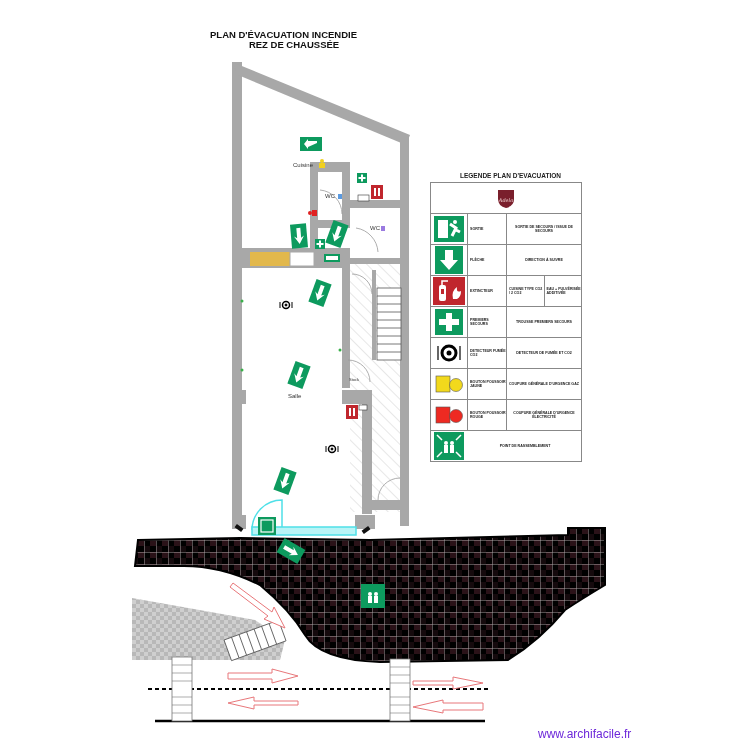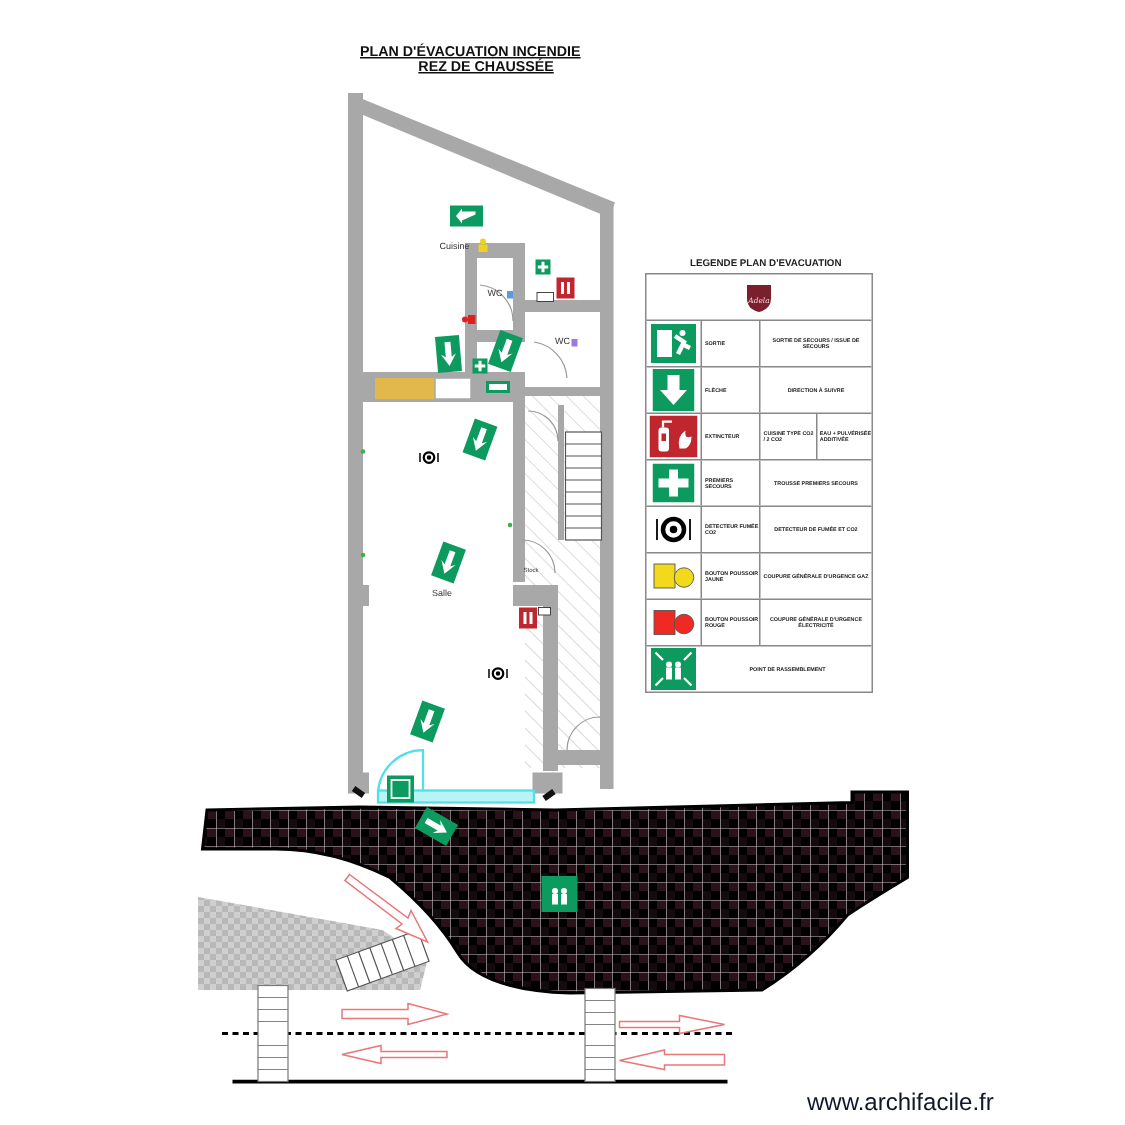"PLAN D'ÉVACUATION INCENDIE" .title { left: 240px -> 210px; text-decoration: underline -> none }
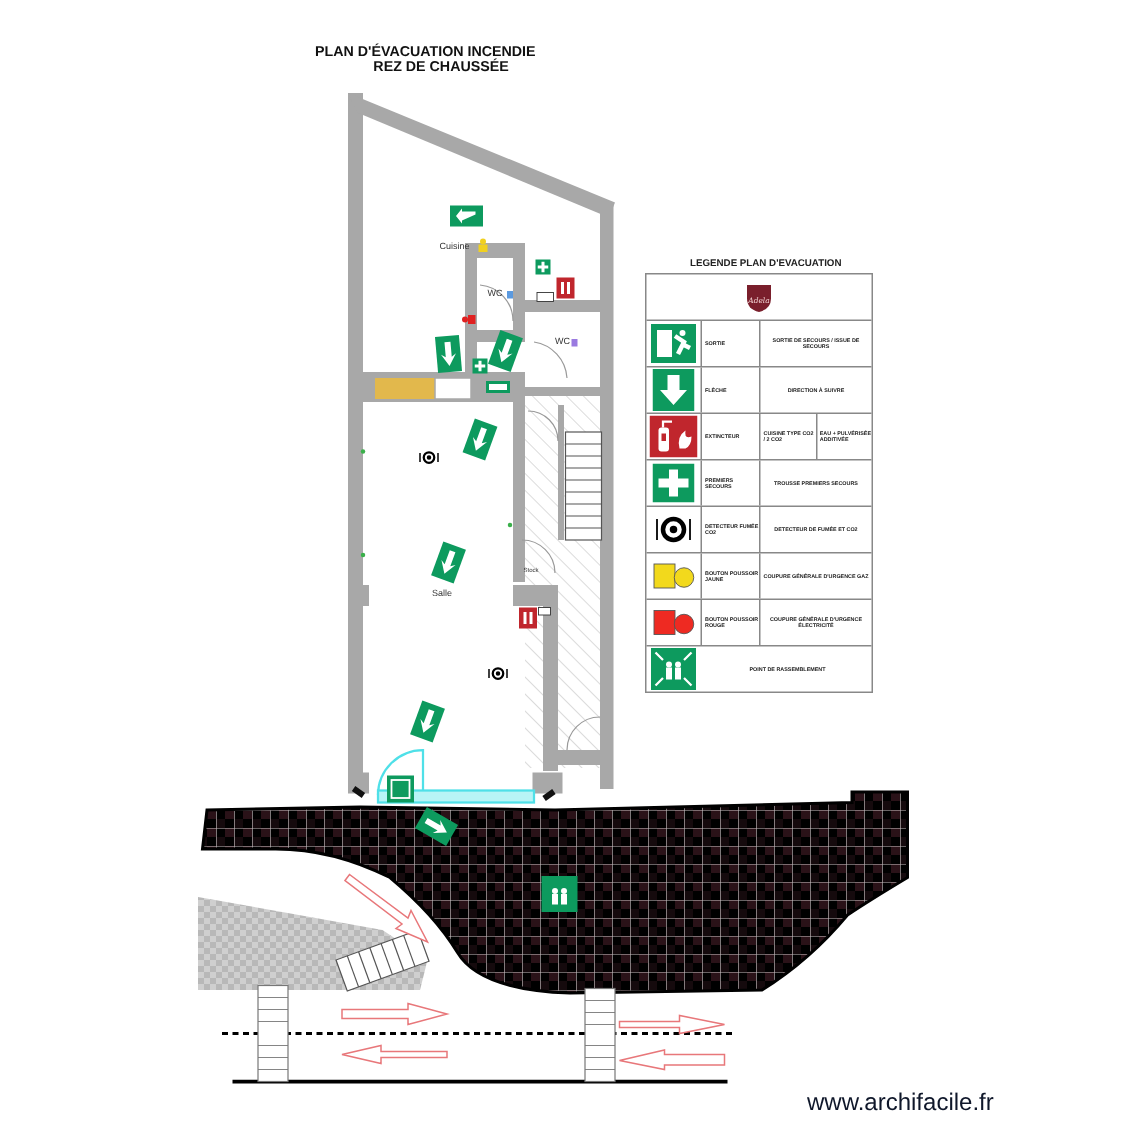"www.archifacile.fr" .footer { color: #0f172a -> #6d28d9; font-size: 16px -> 12px }
